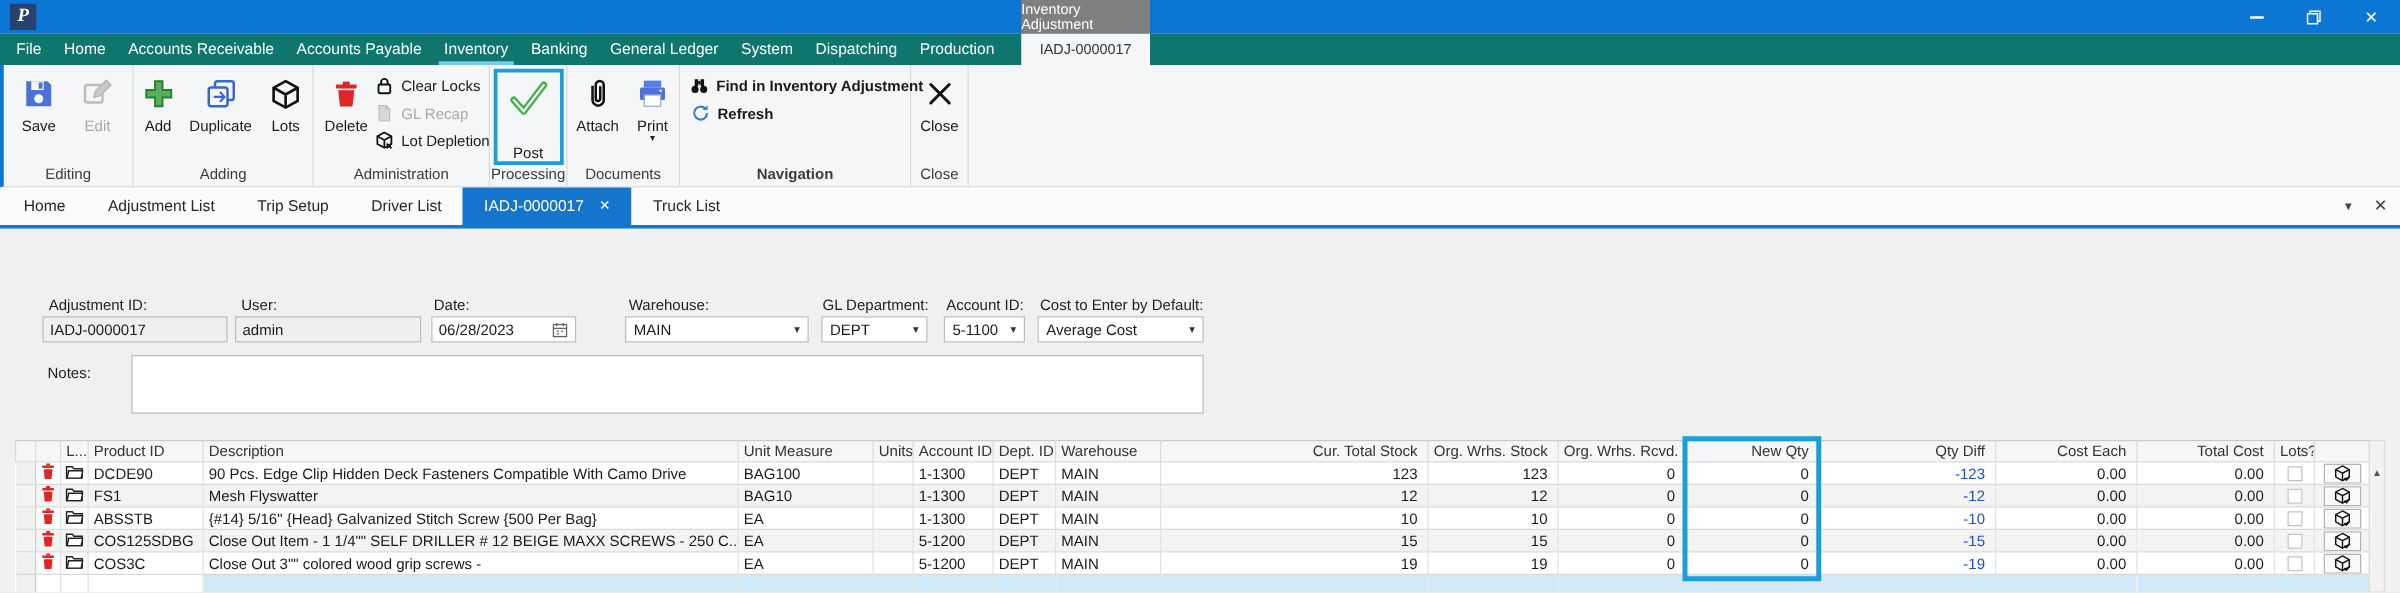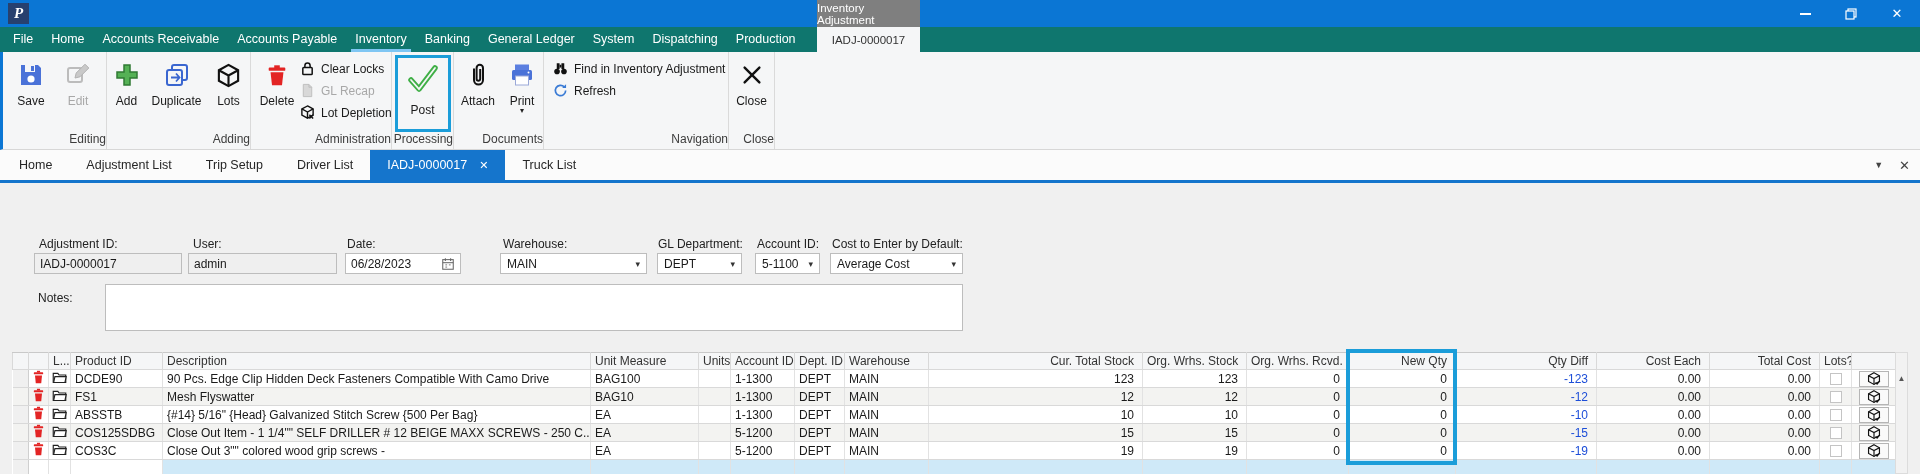"Find in Inventory Adjustment" .g-navigation { font-weight: none -> bold }
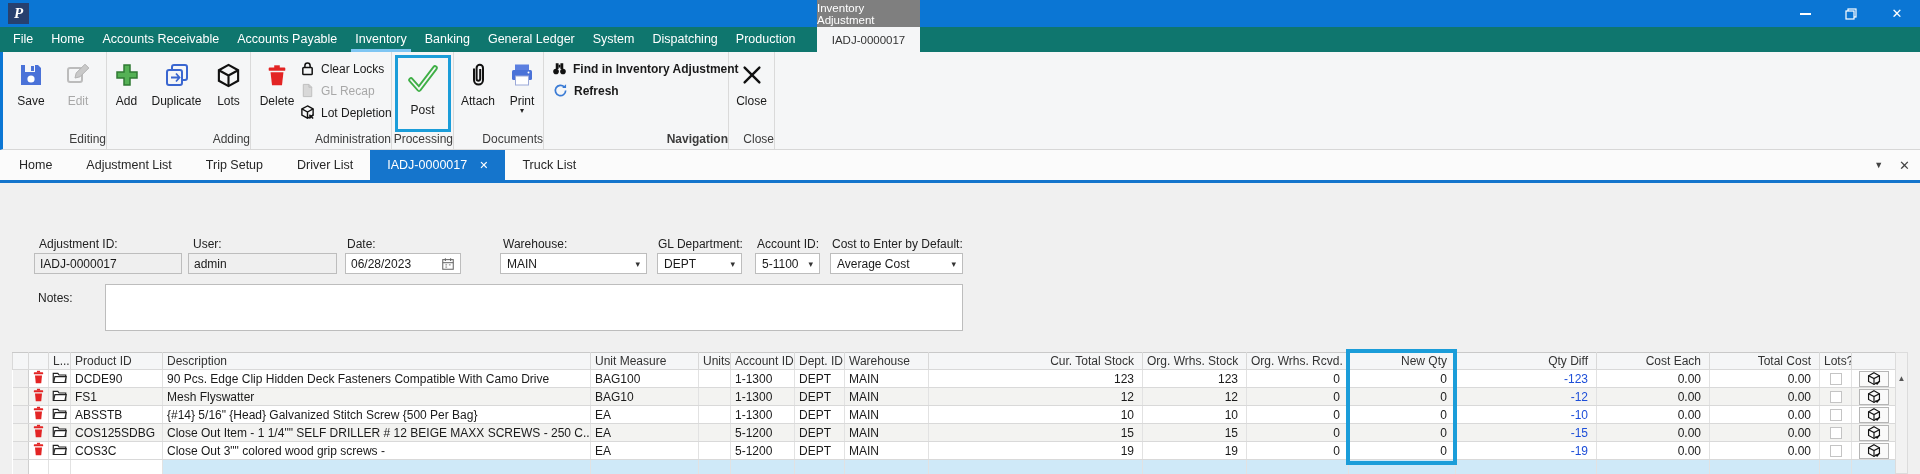"Post" .post-box { justify-content: flex-start -> space-between }
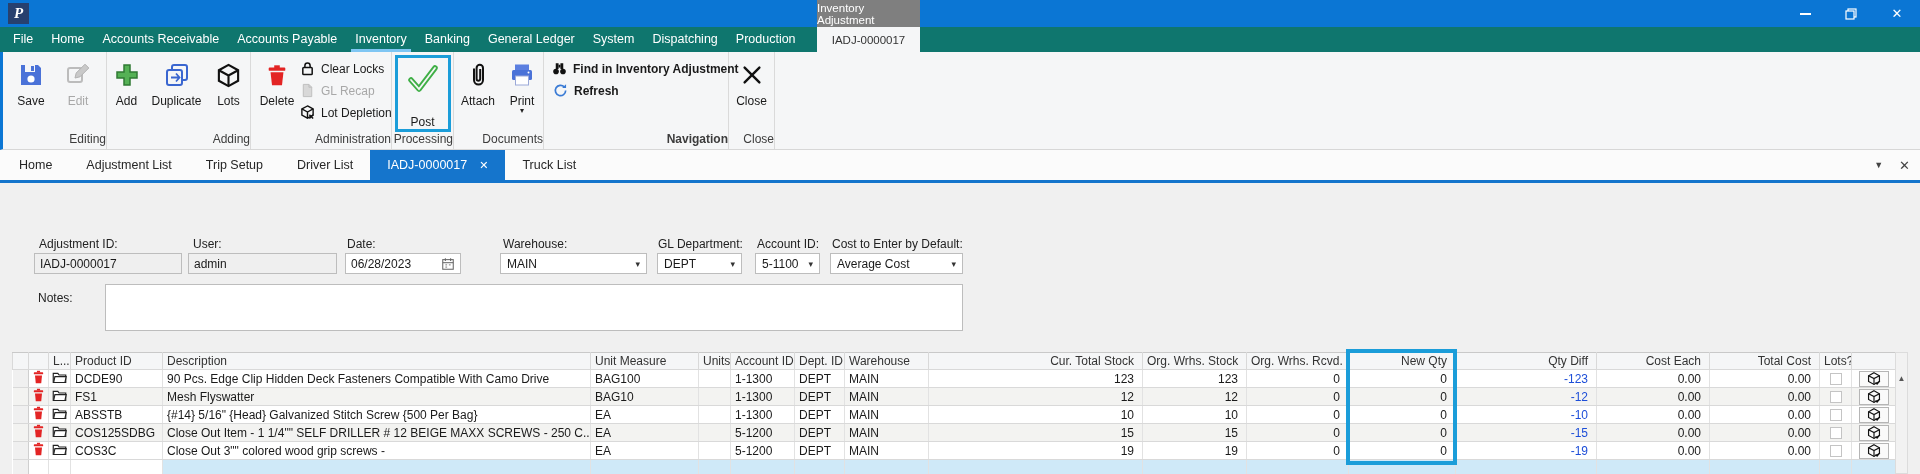"Editing" .rgl { text-align: right -> center }
